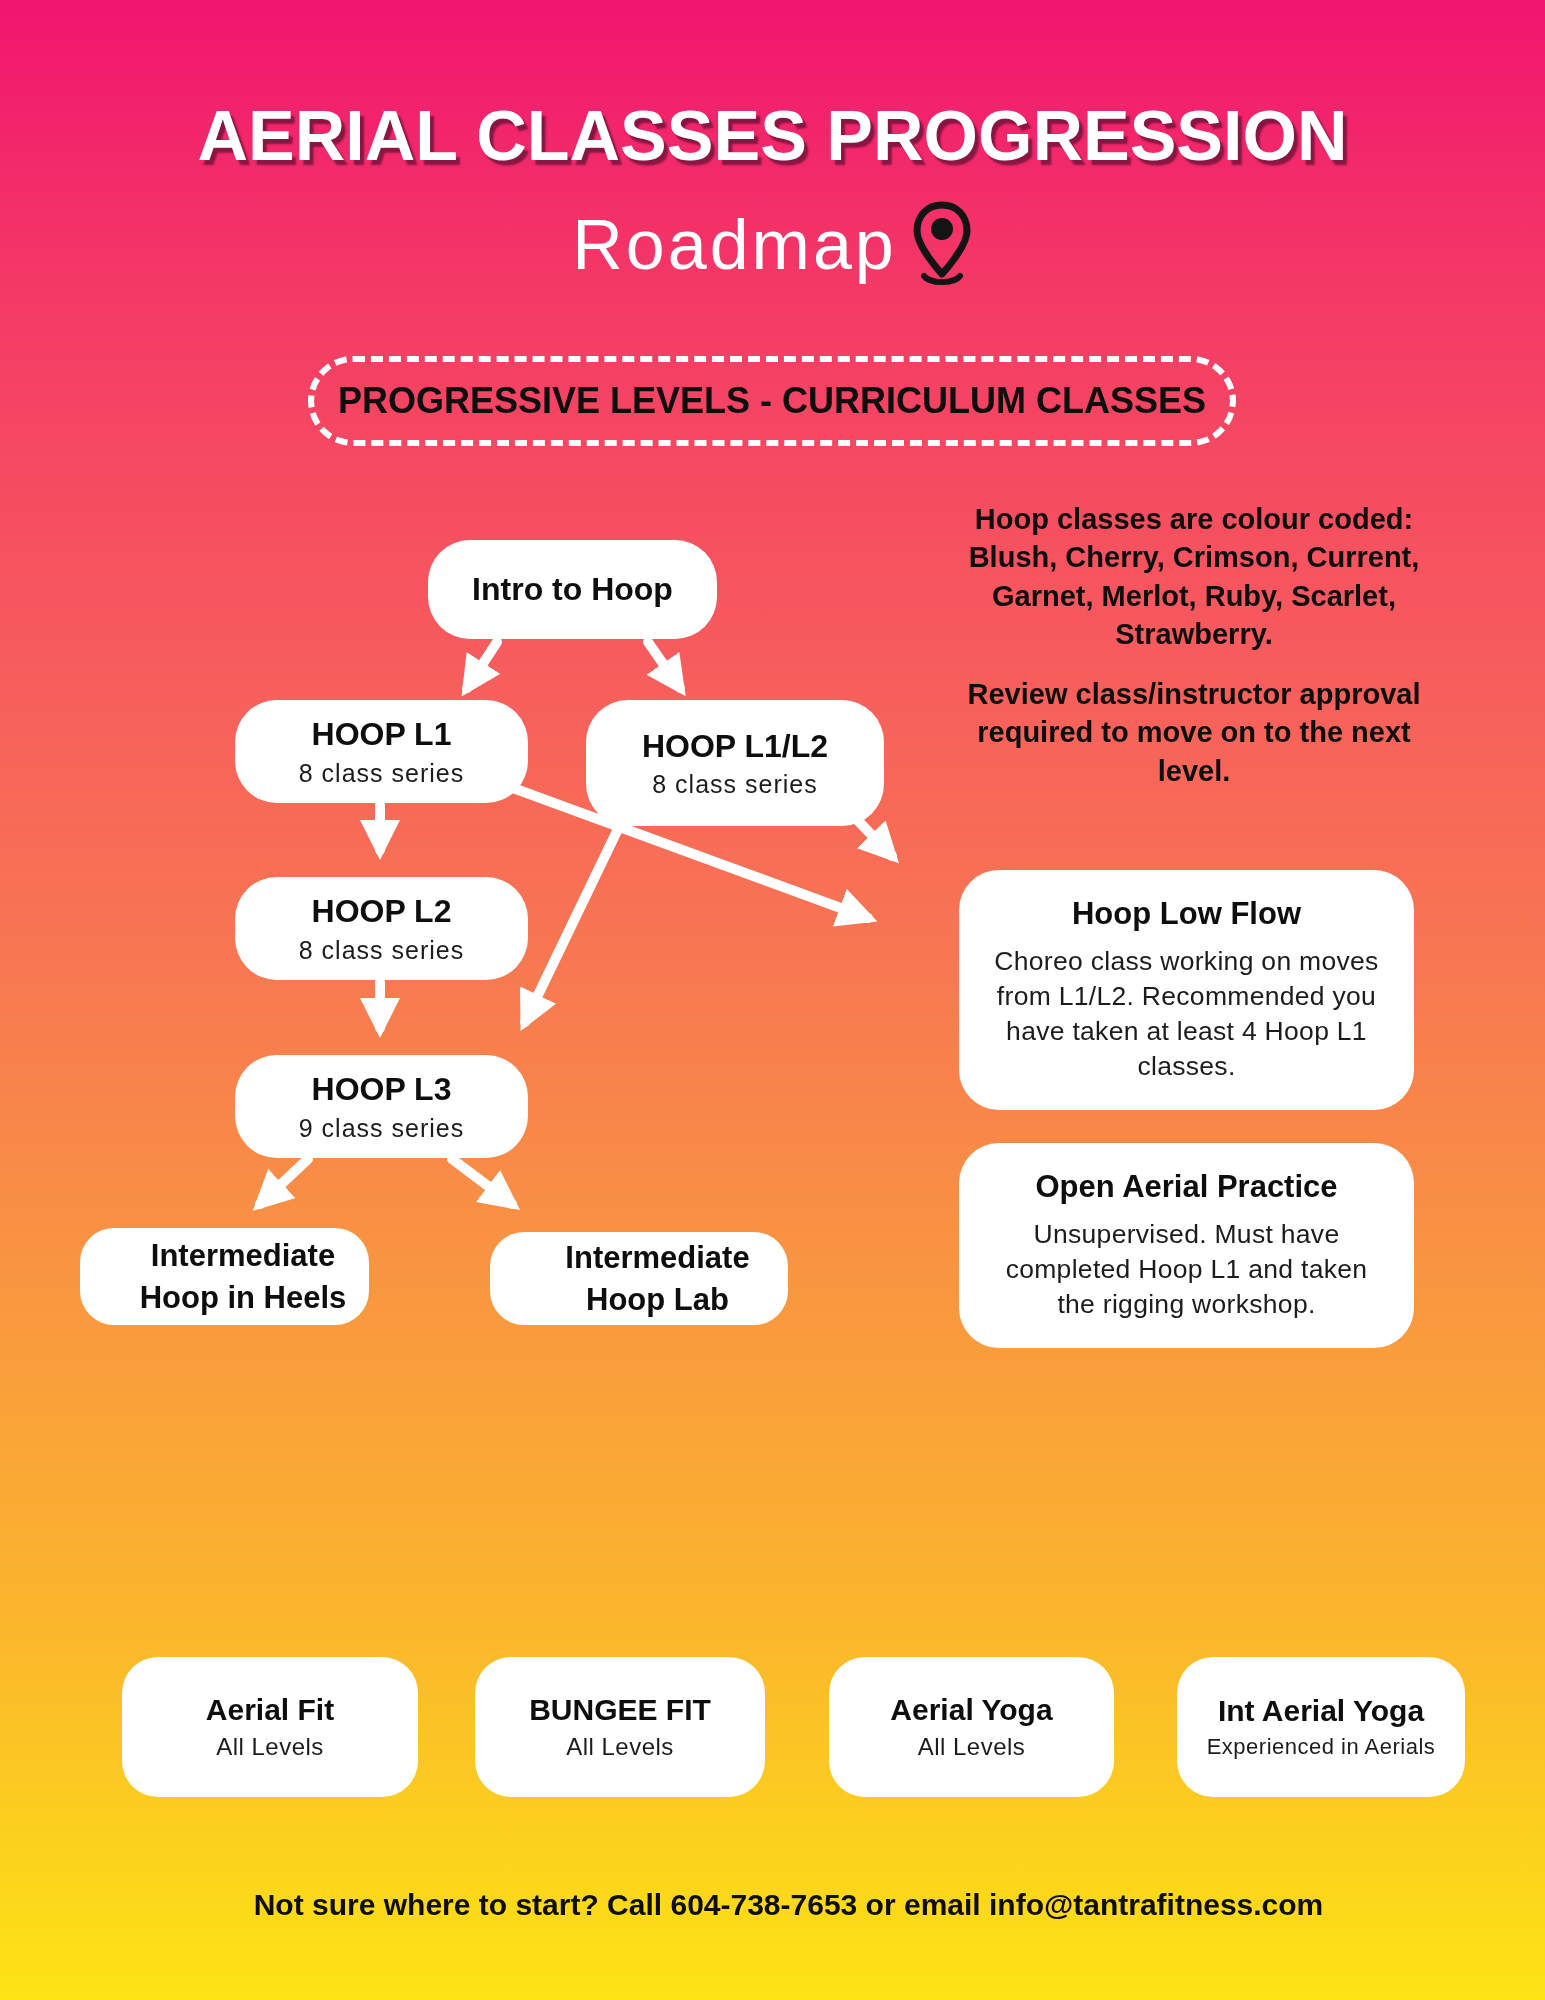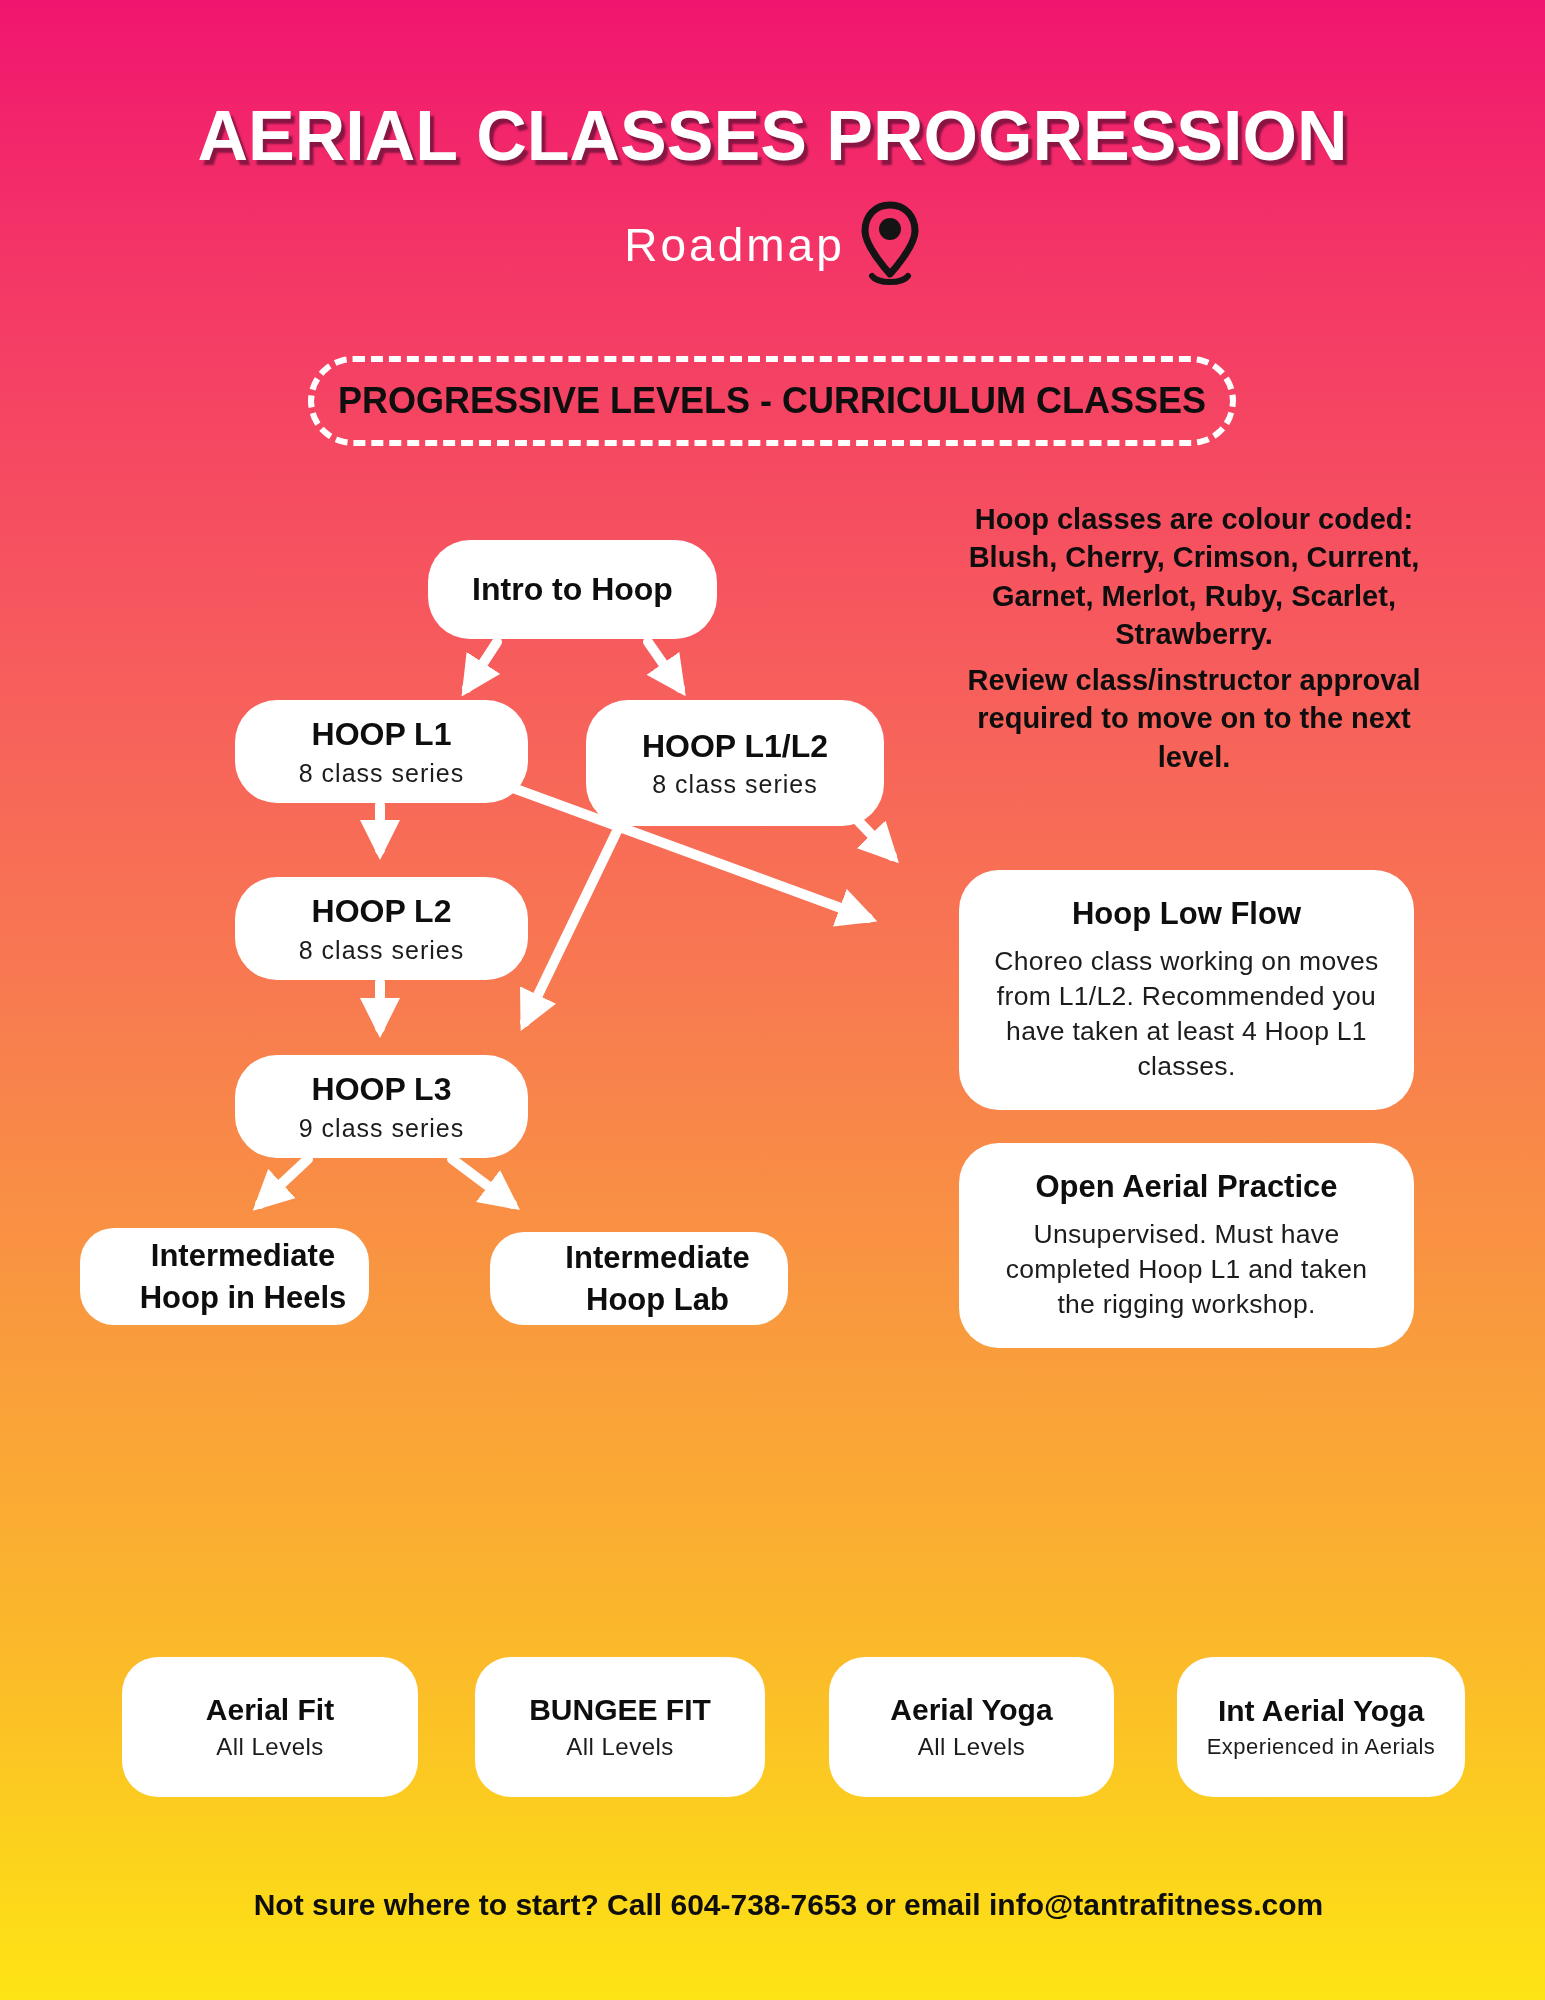"Roadmap" .subtitle-text { font-size: 46px -> 70px }
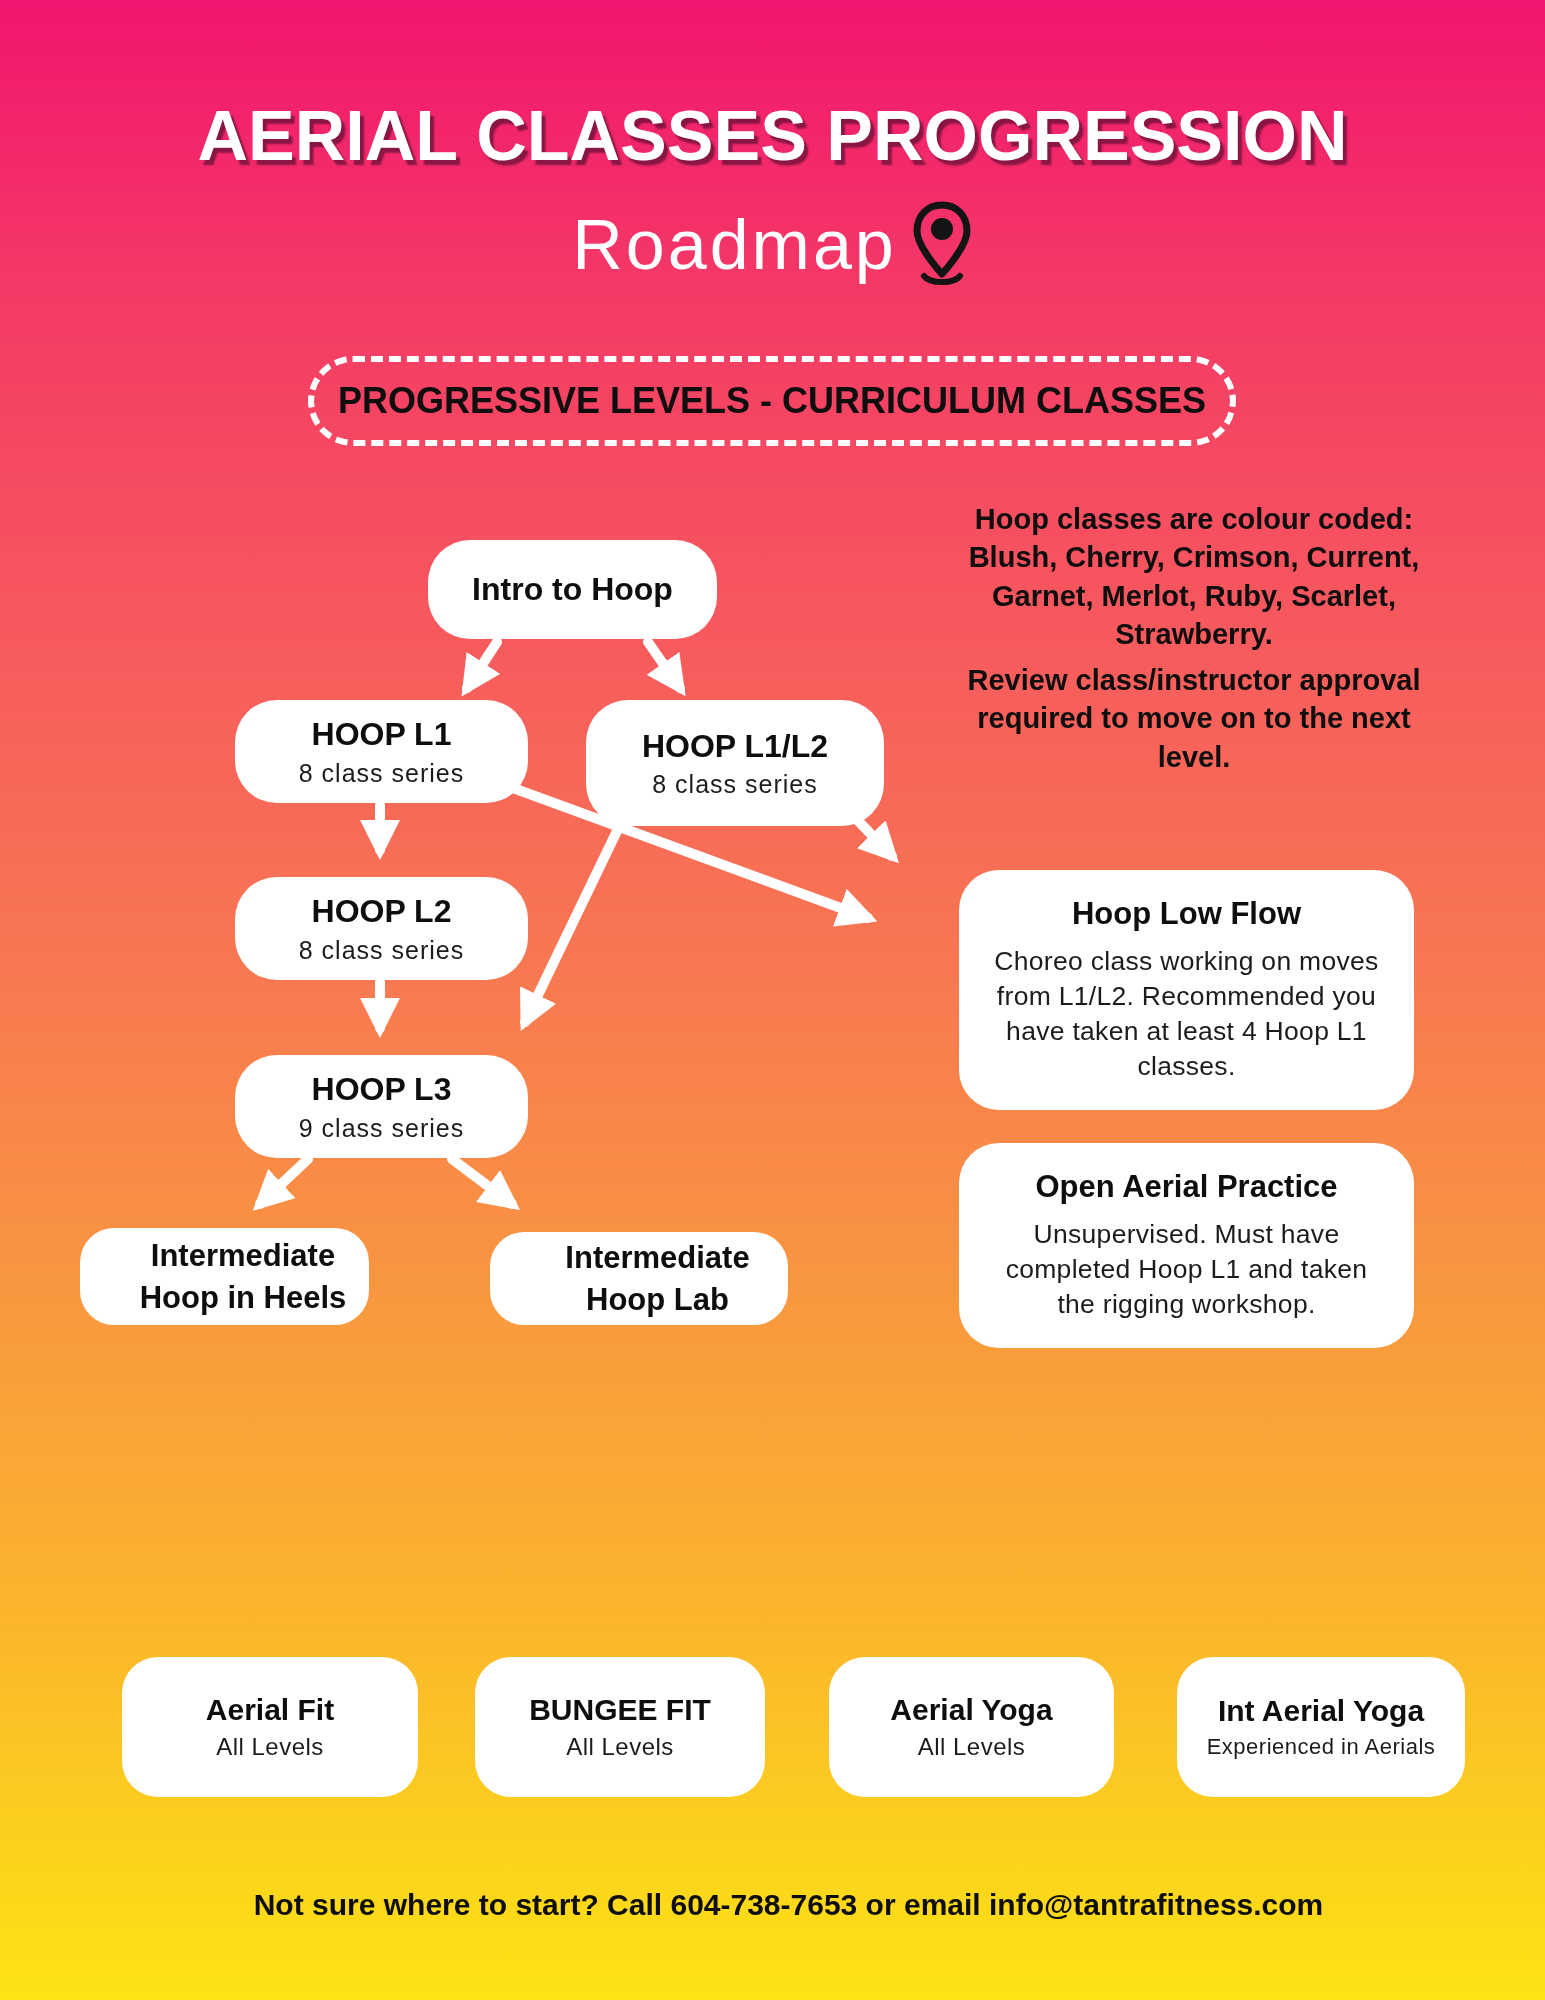"Review class/instructor approval" .notes p + p { margin-top: 8px -> 22px }
